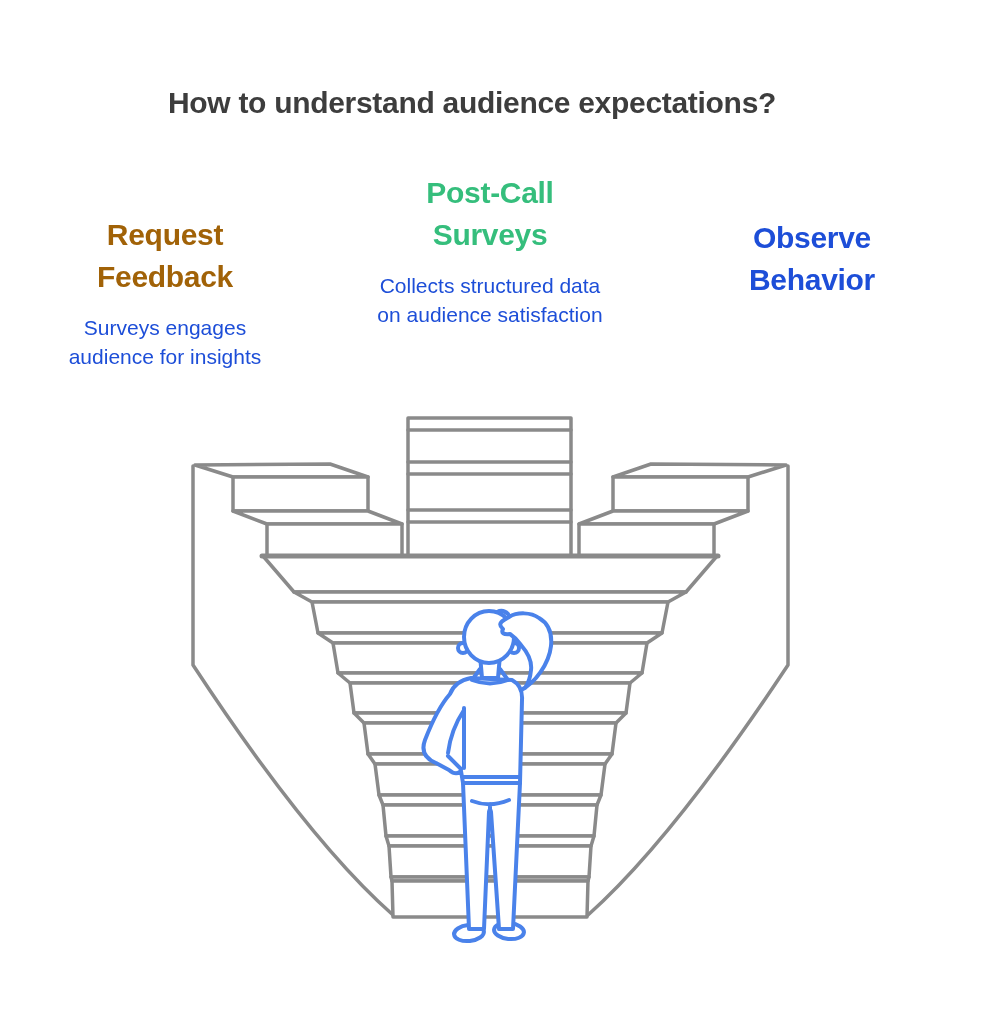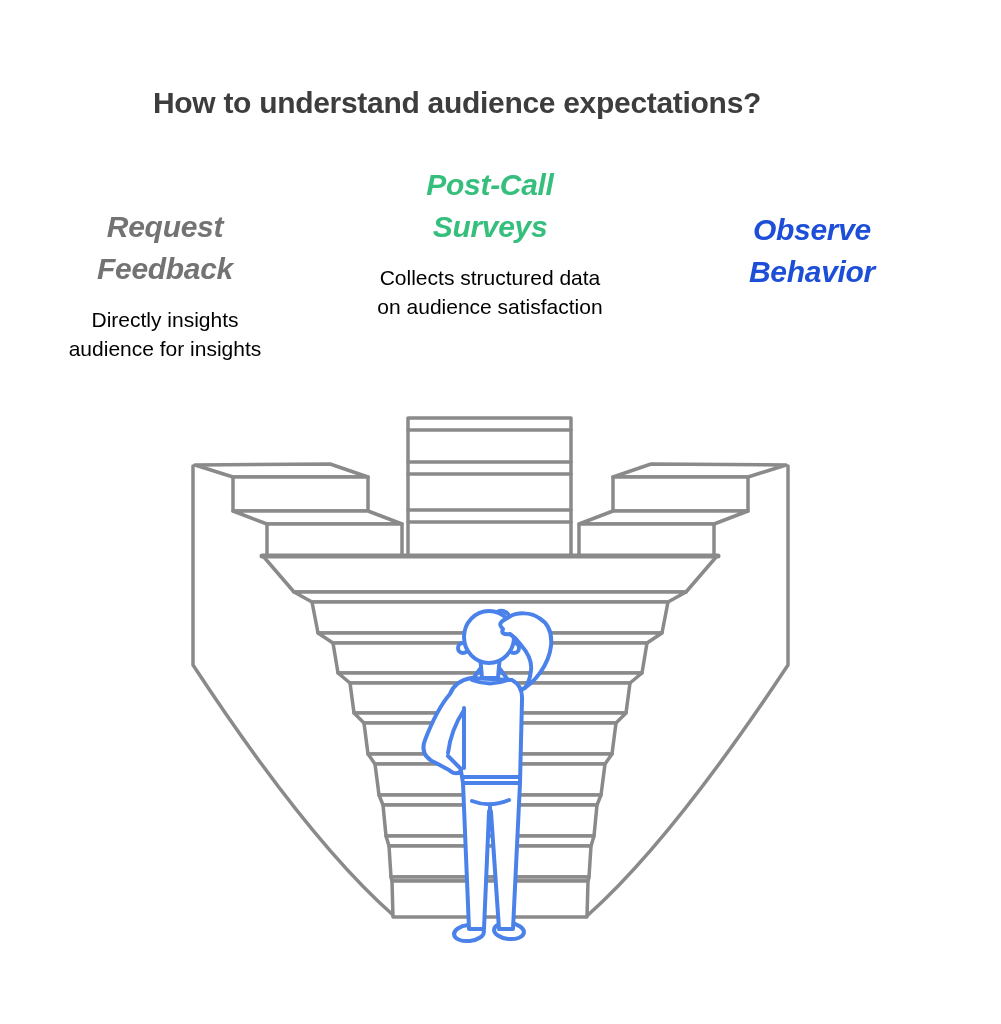"How to understand audience expectations?" .page-title { left: 1px -> 16px }
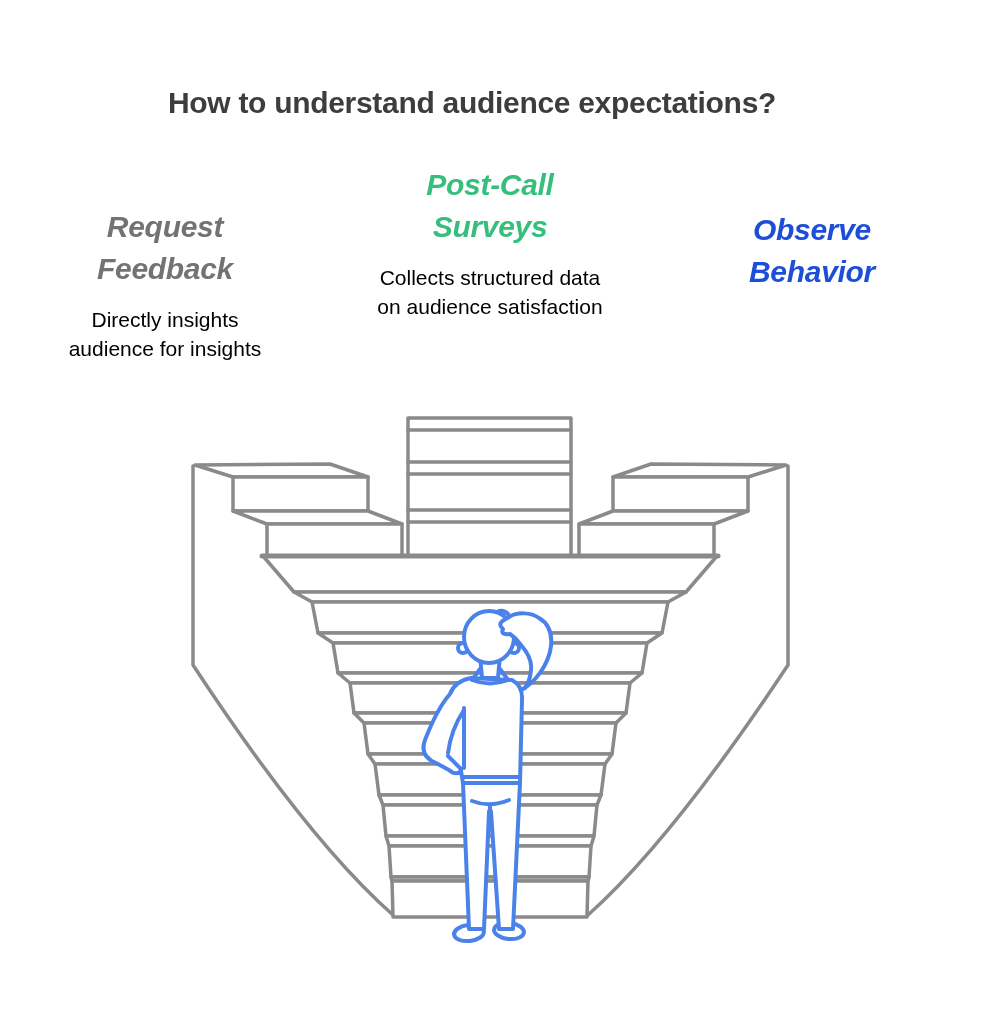"Post-Call Surveys" .col h2 { font-style: italic -> none; margin: 4px auto 16px auto -> 12px auto 16px auto }
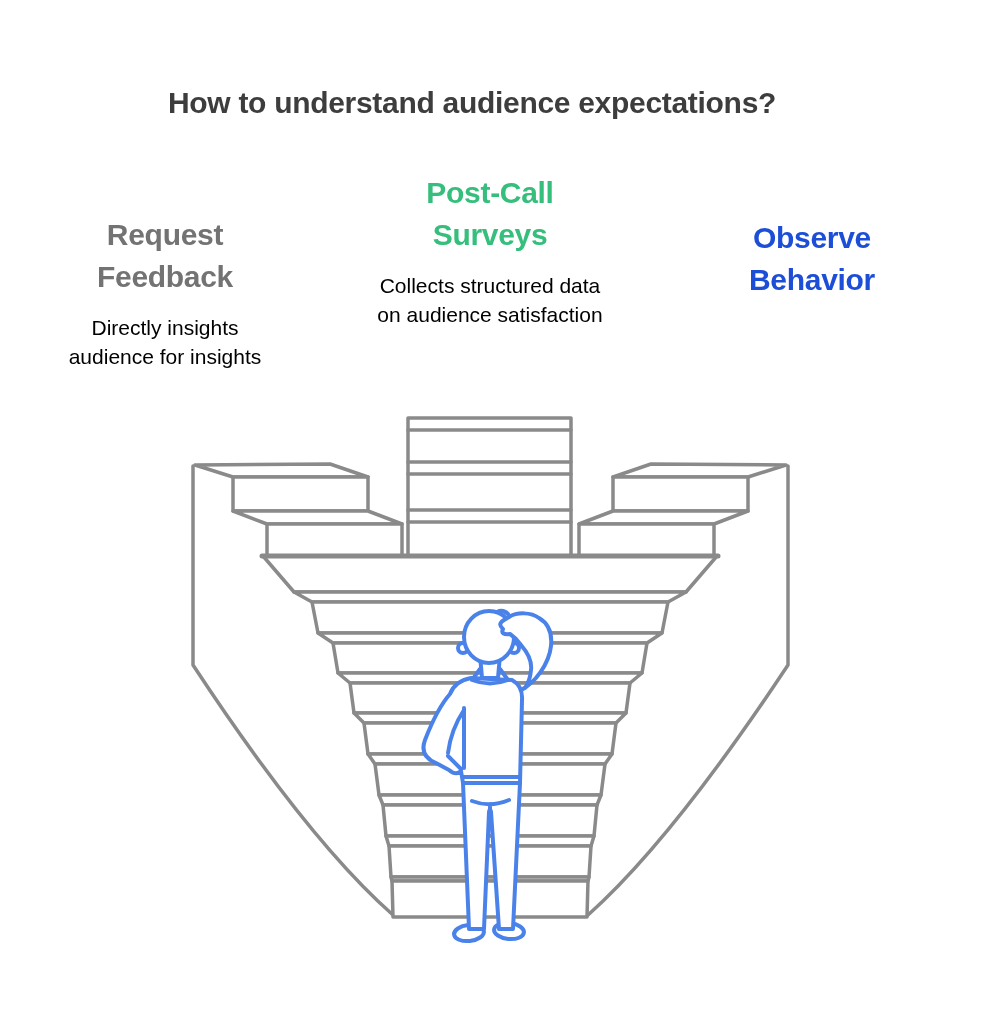"Request Feedback" h2 { color: #737373 -> #a16207 }
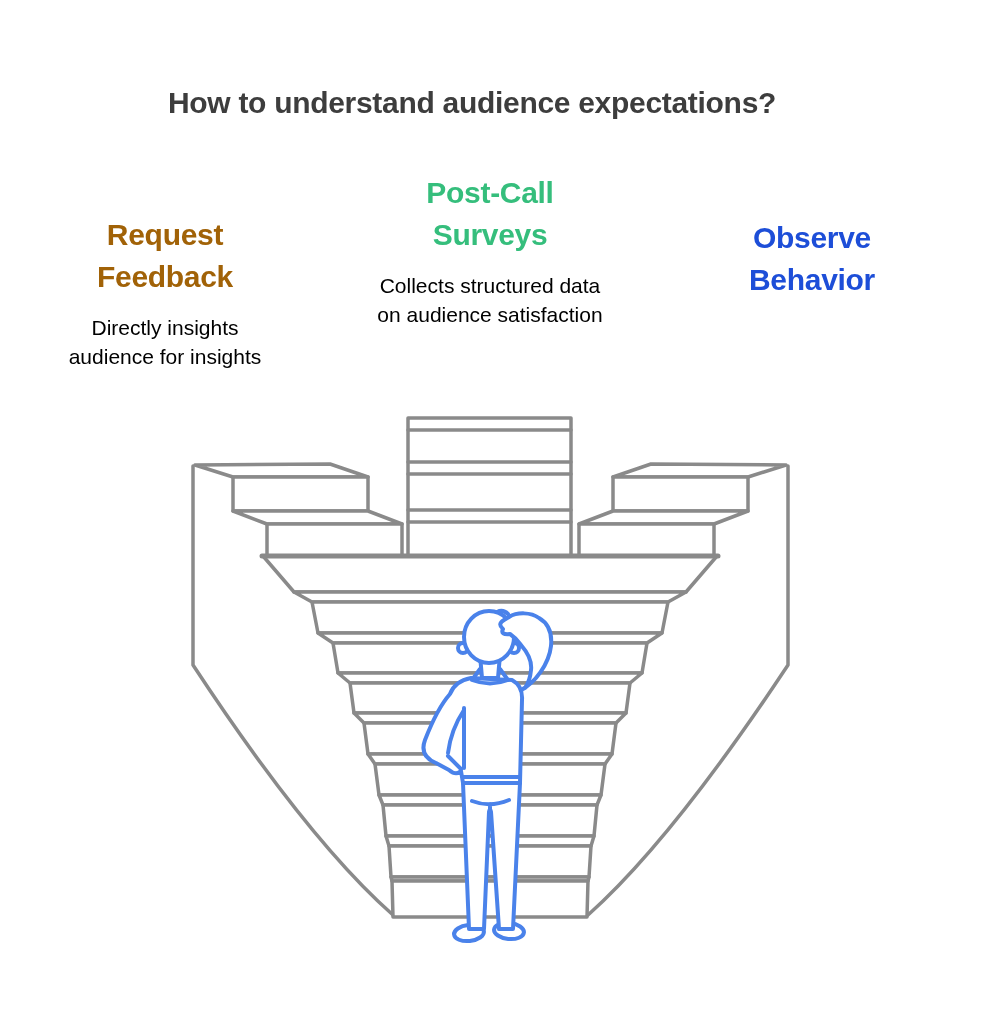"Collects structured data on audience" .col p { color: #000000 -> #1d4ed8 }
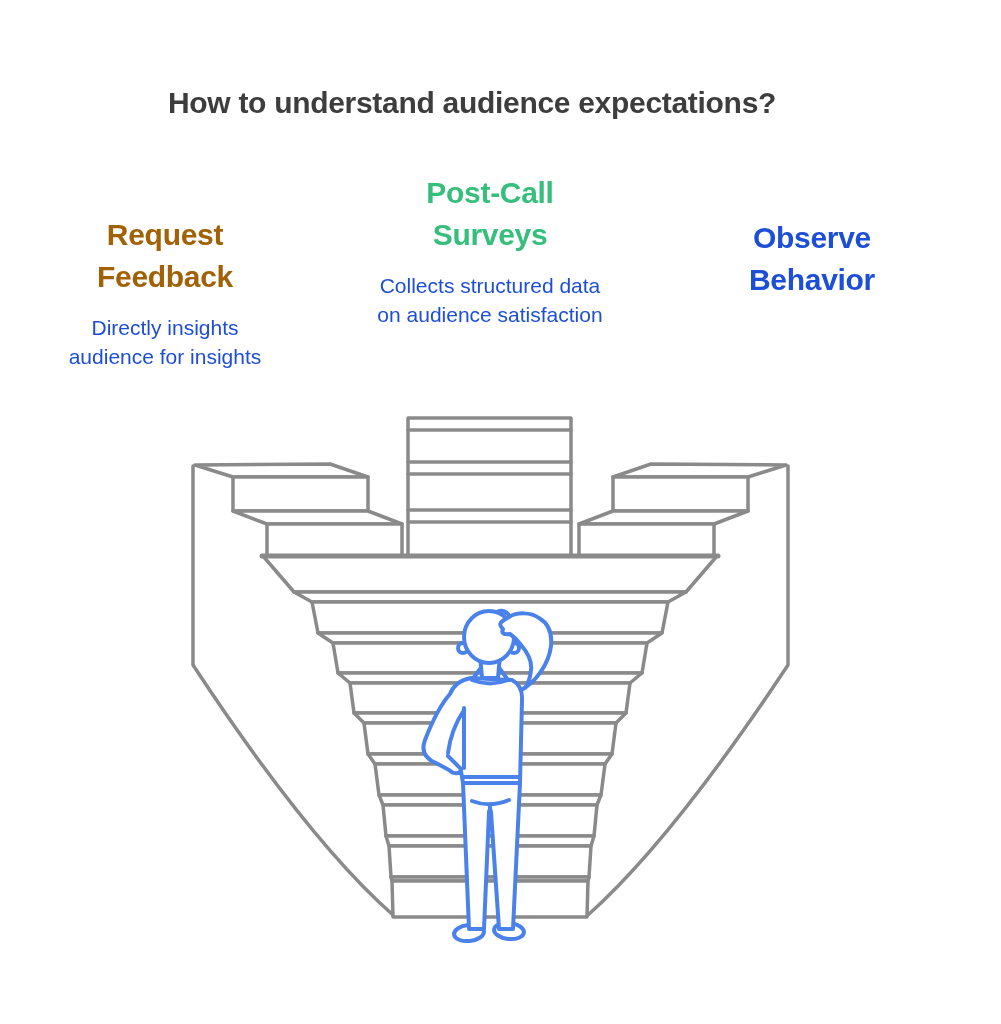"Directly insights audience for insights" p { text: Directly insights -> Surveys engages }
